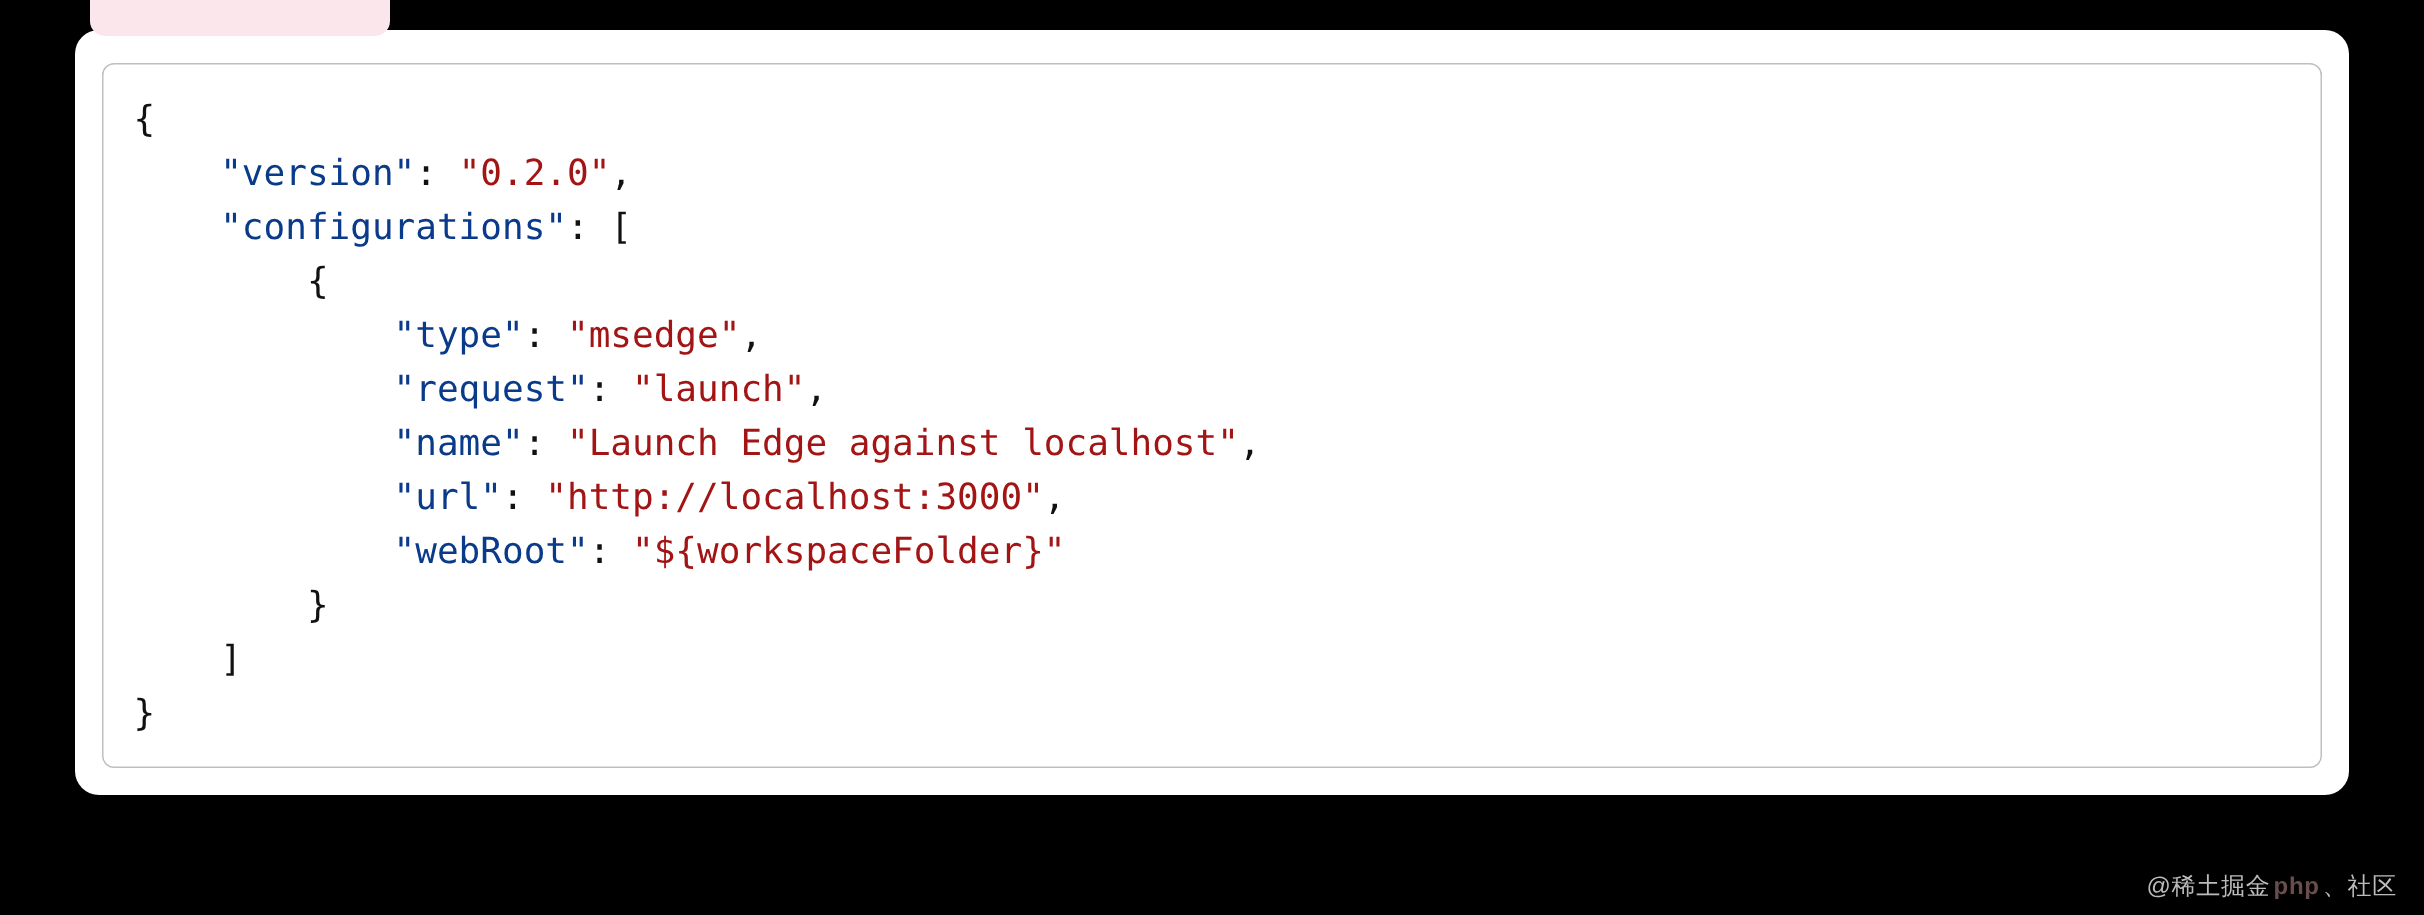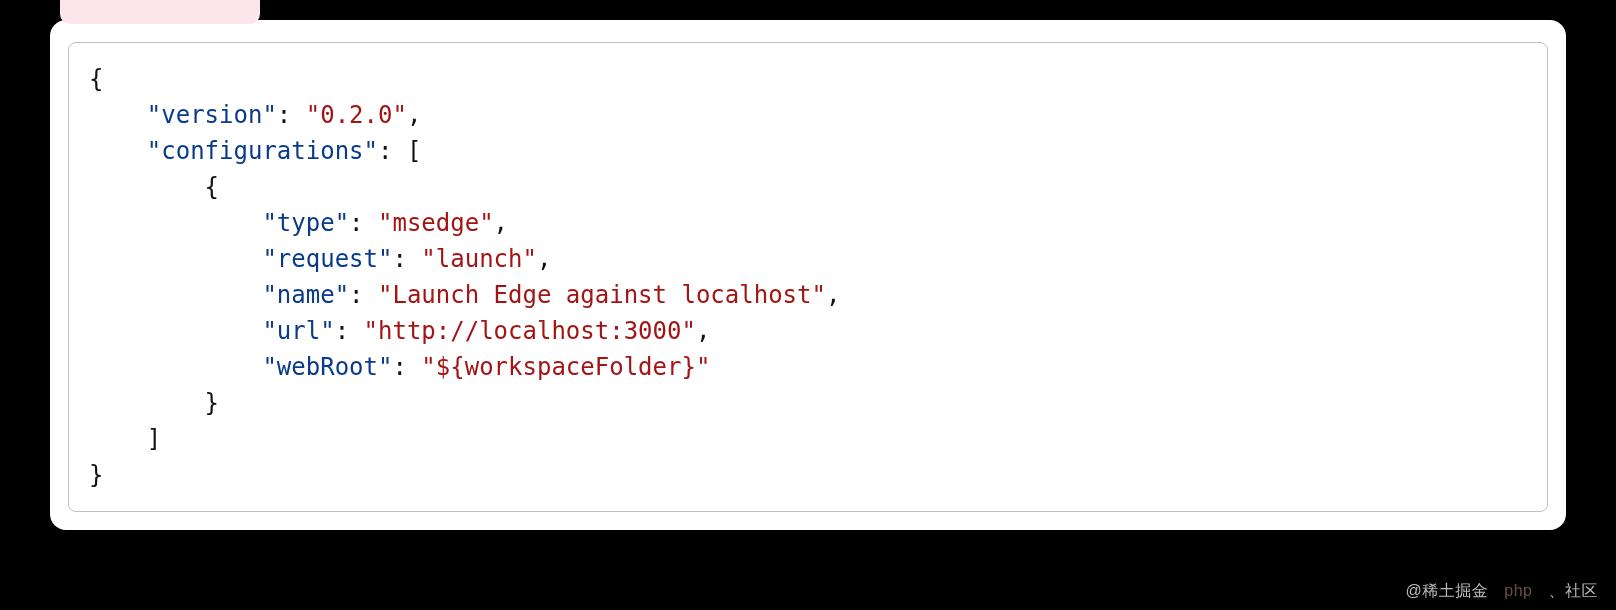"php" .watermark .php { font-weight: 400 -> 700; margin: 0 16px -> 0 2px }
